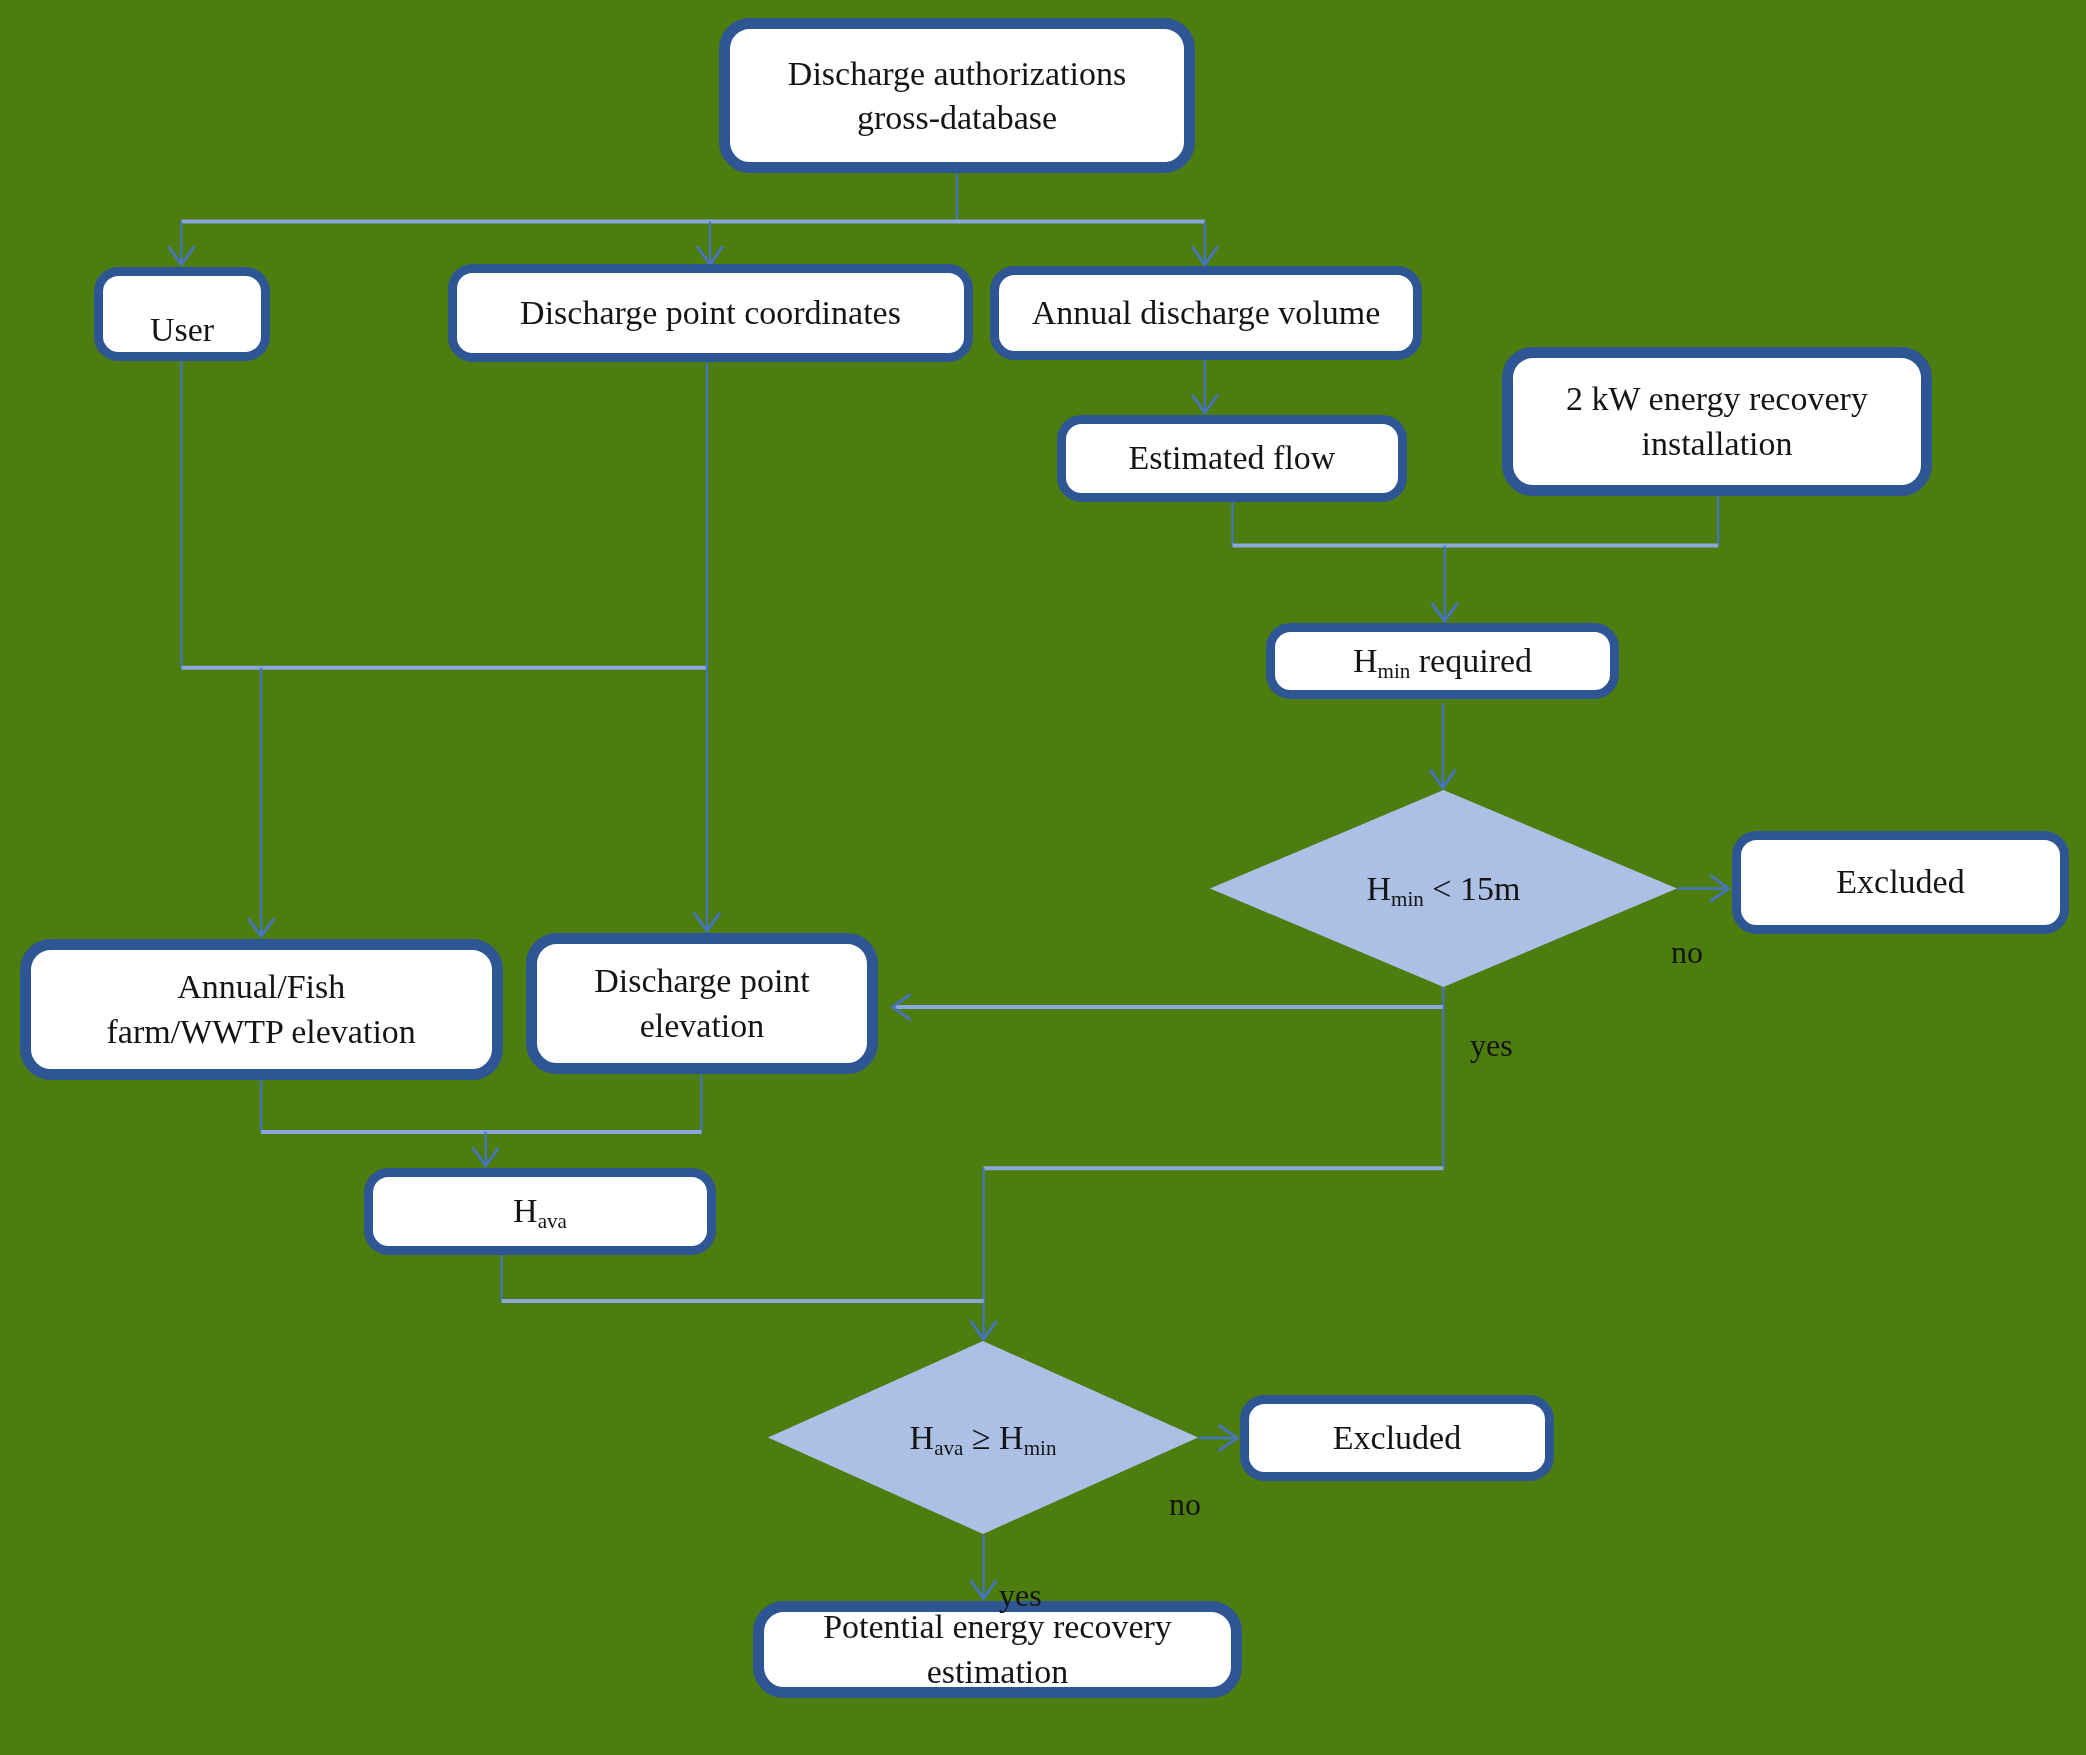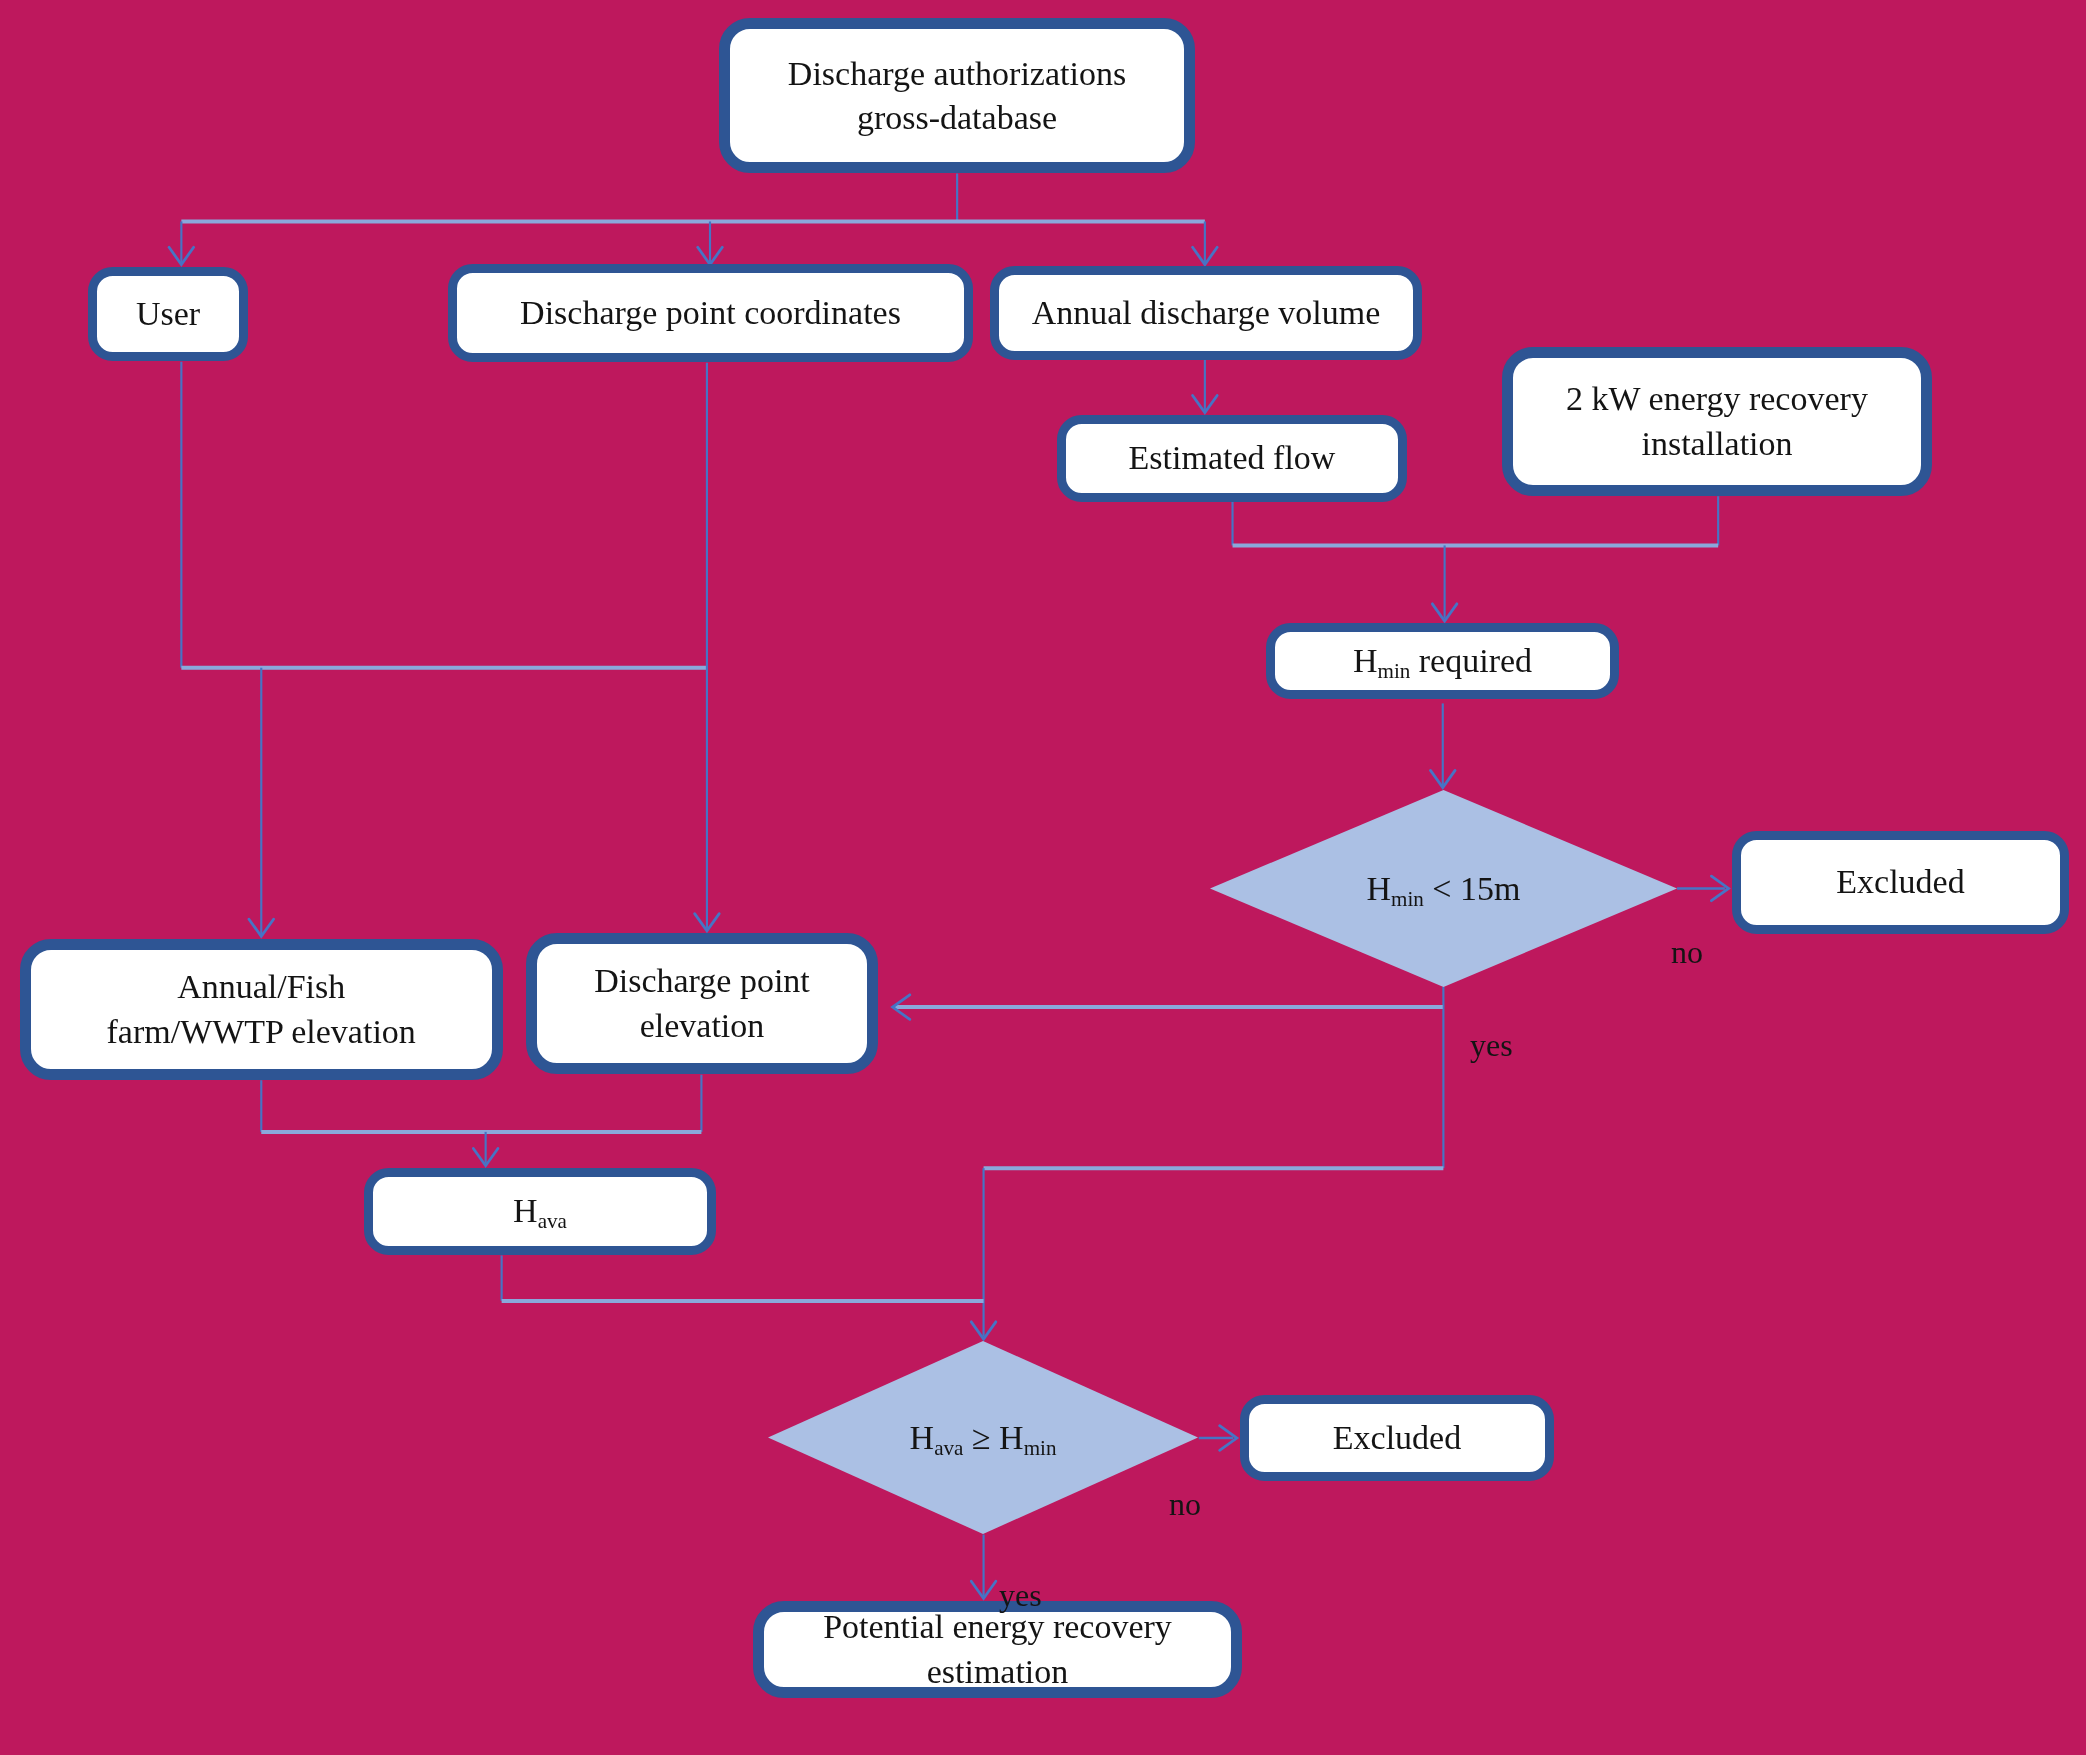"Discharge authorizations" #canvas { background: #be185d -> #4d7c0f }
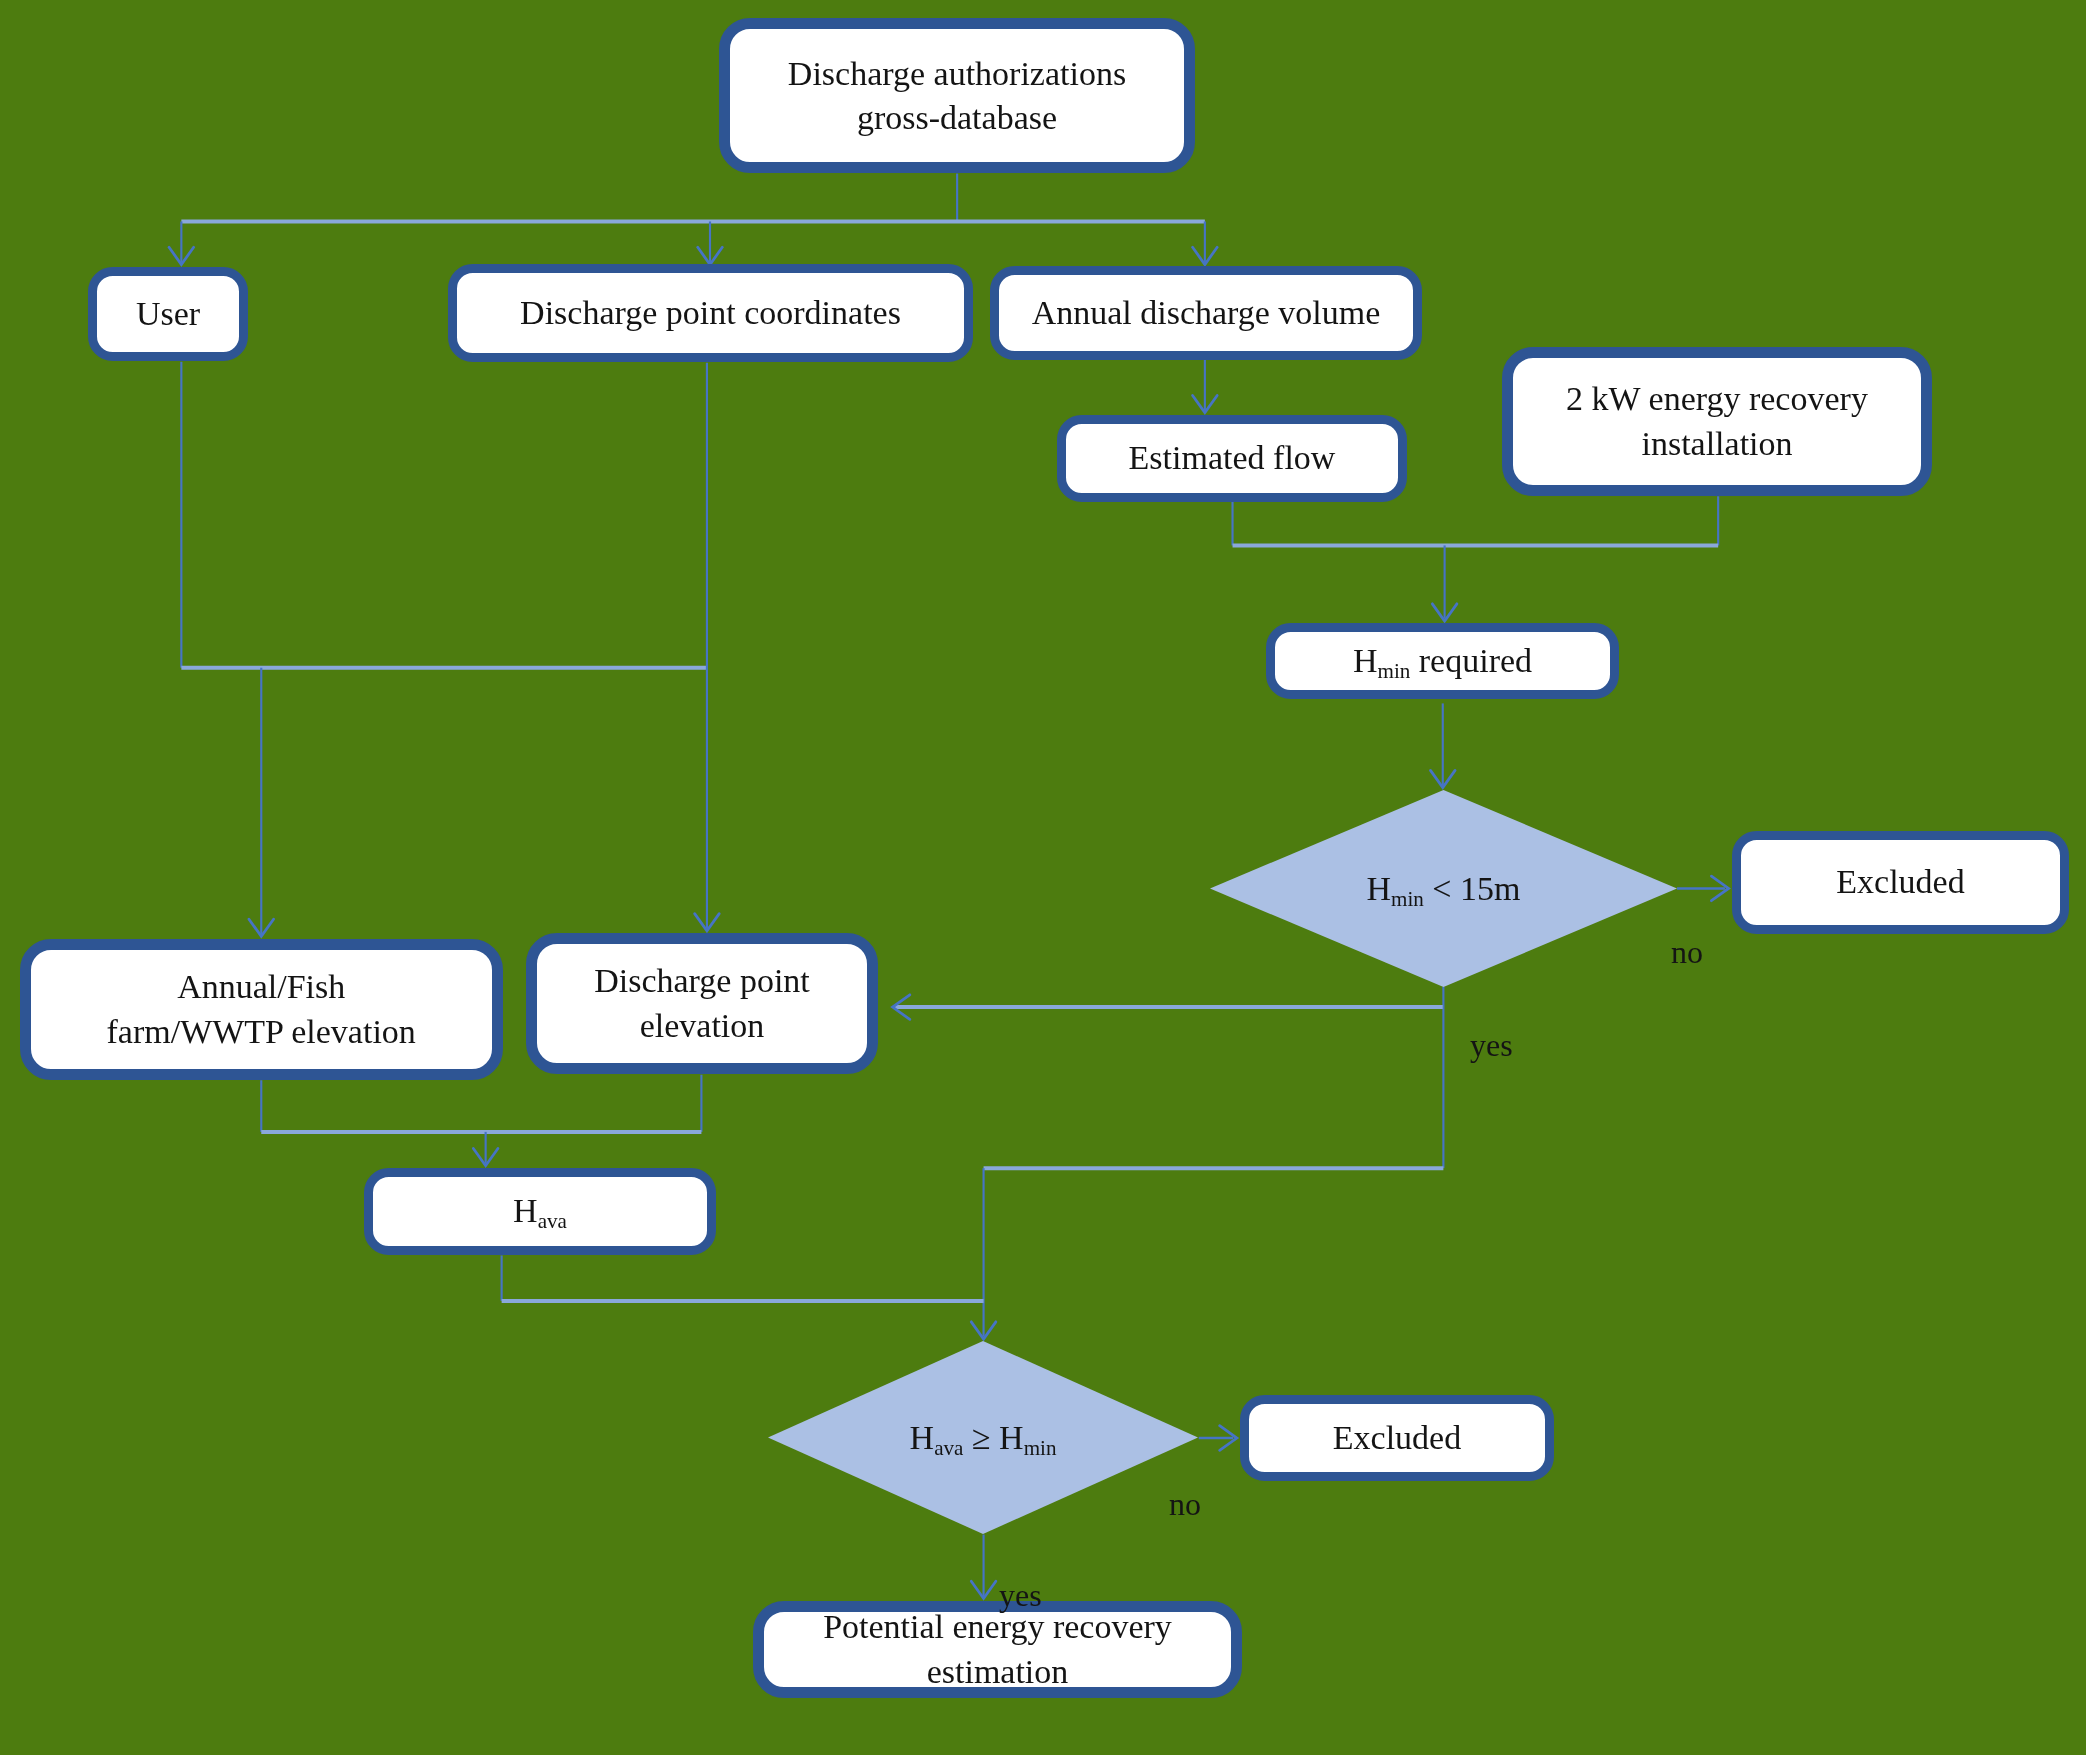"User" div.node { justify-content: none -> flex-end; left: 88px -> 94px; width: 160px -> 176px }
